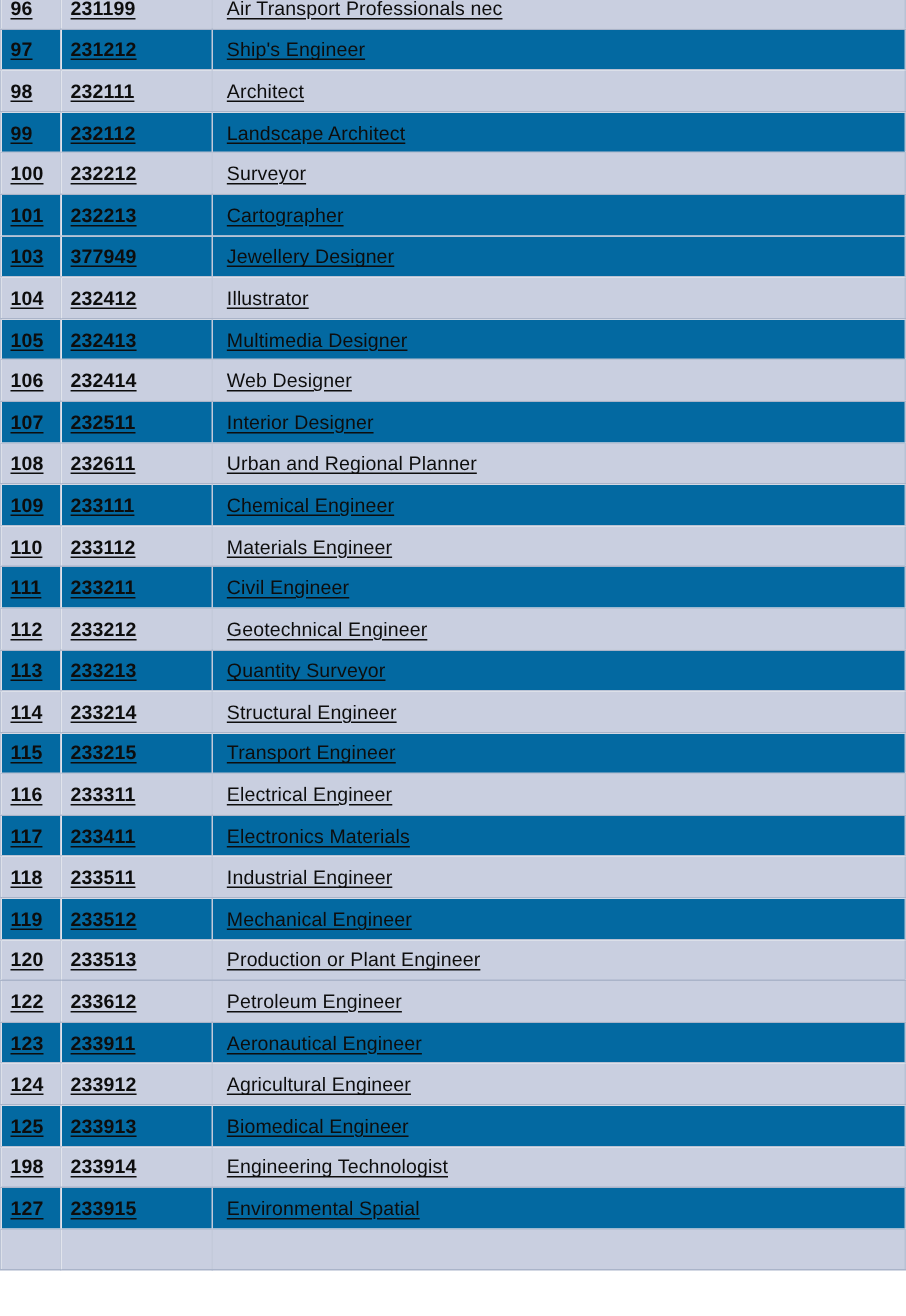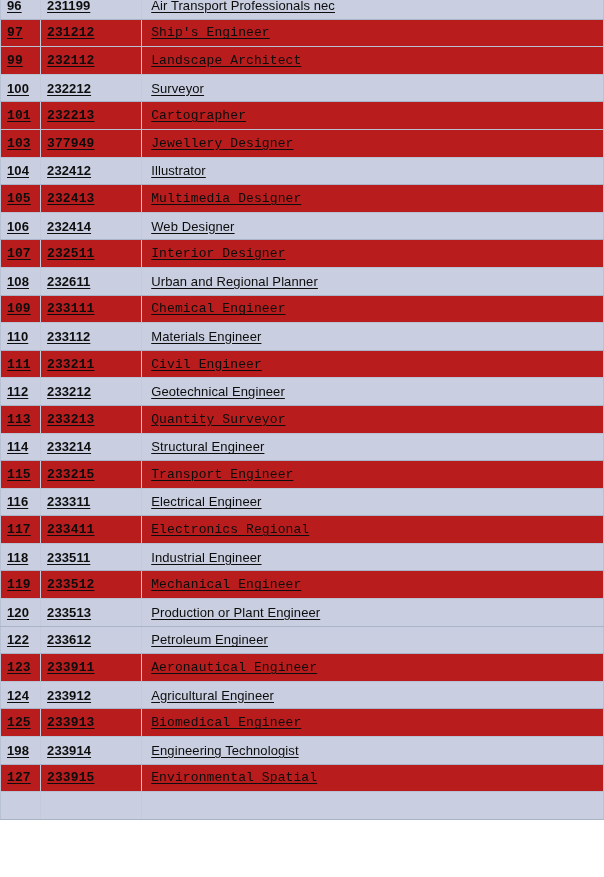"97" tr.row-light td { background: #b91c1c -> #0369a1; font-family: Liberation Mono, monospace -> none }
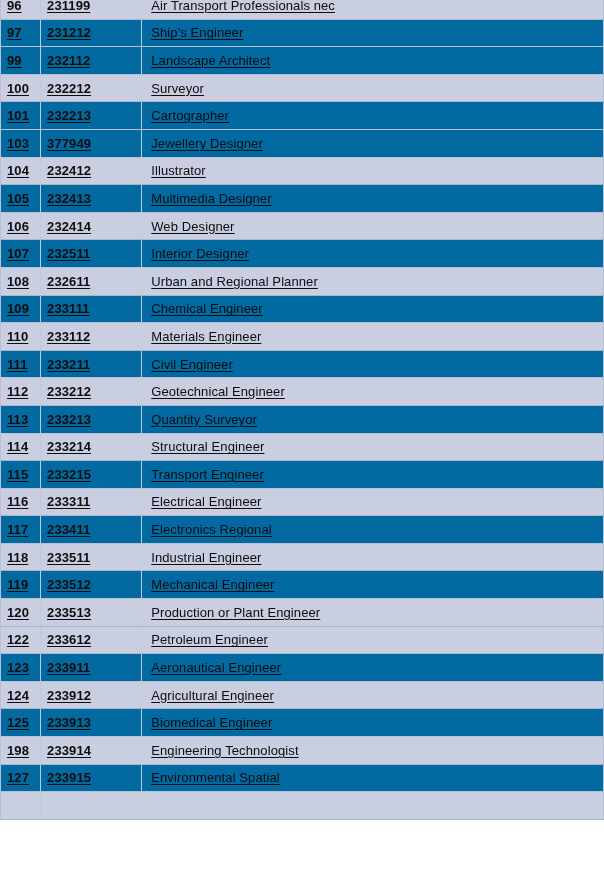"98" tr.row-blue { html: none -> <tr> <td><span>98</span></td> <td><span>232111</span></td> <td><span>Architect</span></td> </tr> }
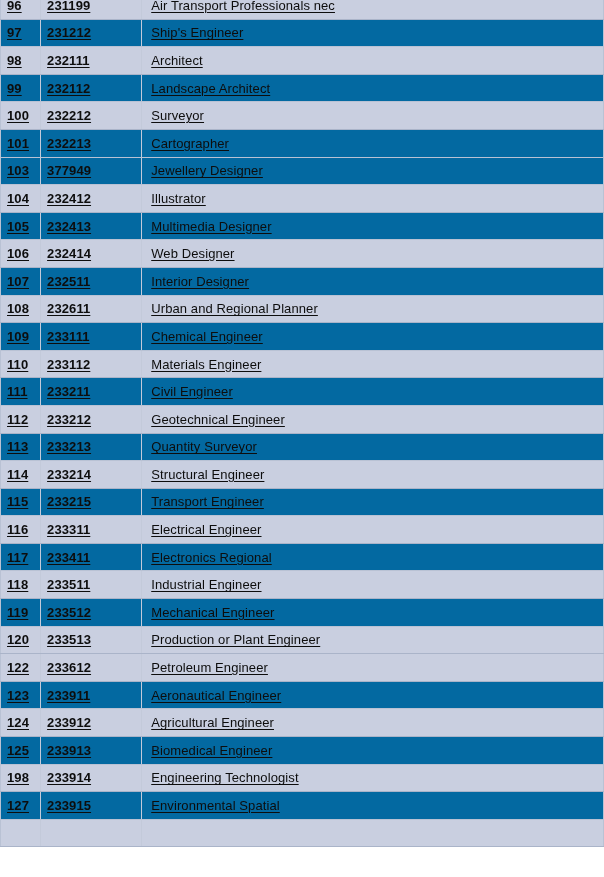"Electronics Regional" span { text: Regional -> Materials }
